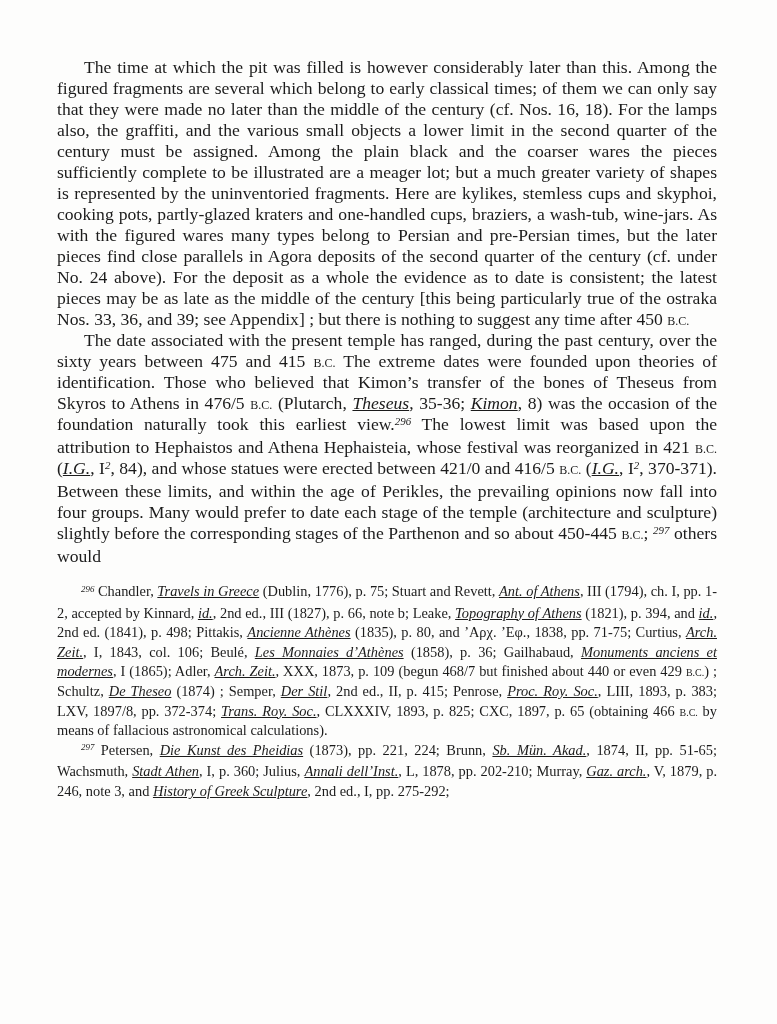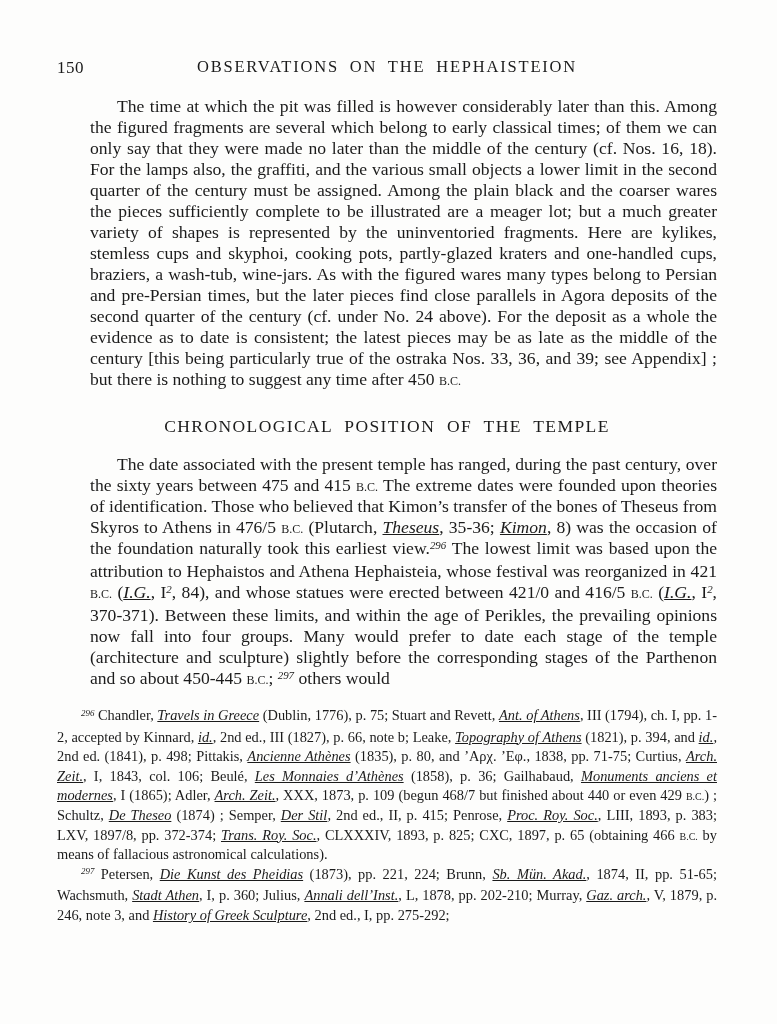"150" div.page-head { html: <div> <span>150</span> <div>OBSERVATIONS ON THE HEPHAISTEION</div> </div> -> none }
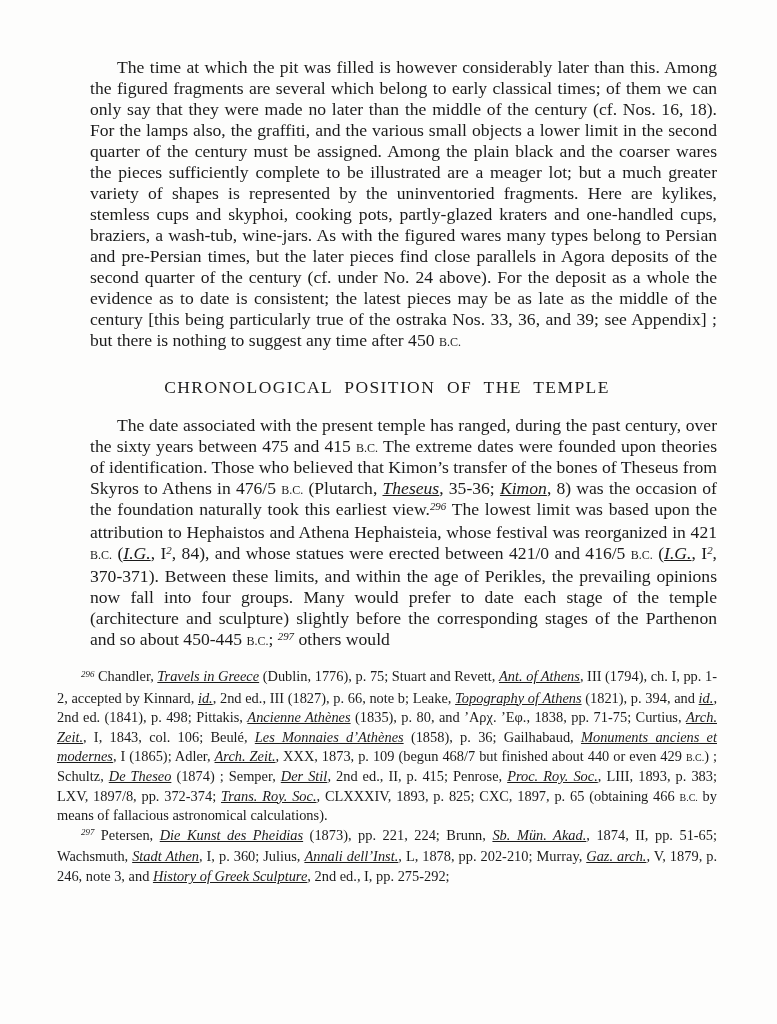"The time at which the" p.indent { margin-left: 33px -> none }
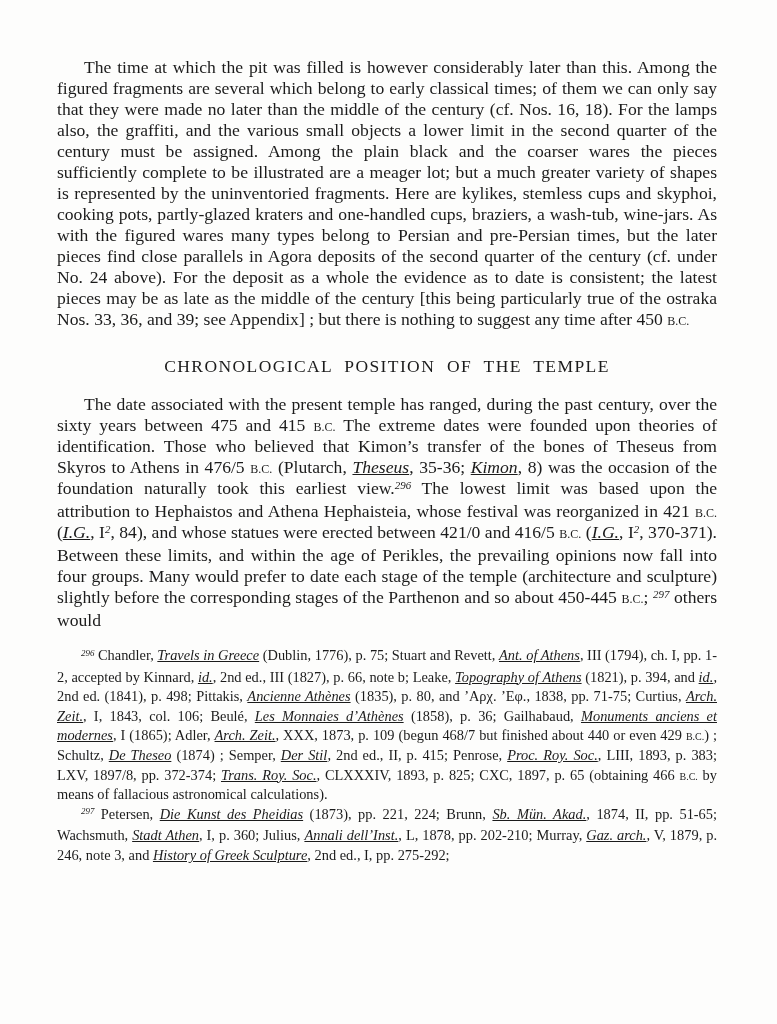"CHRONOLOGICAL POSITION OF THE TEMPLE" h2.section-heading { html: <h2>CHRONOLOGICAL POSITION OF THE TEMPLE</h2> -> none }
